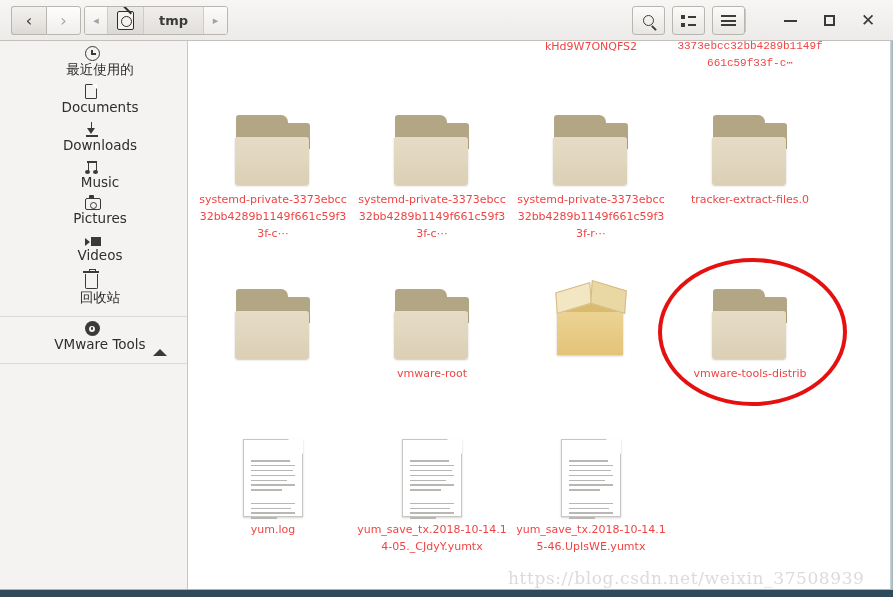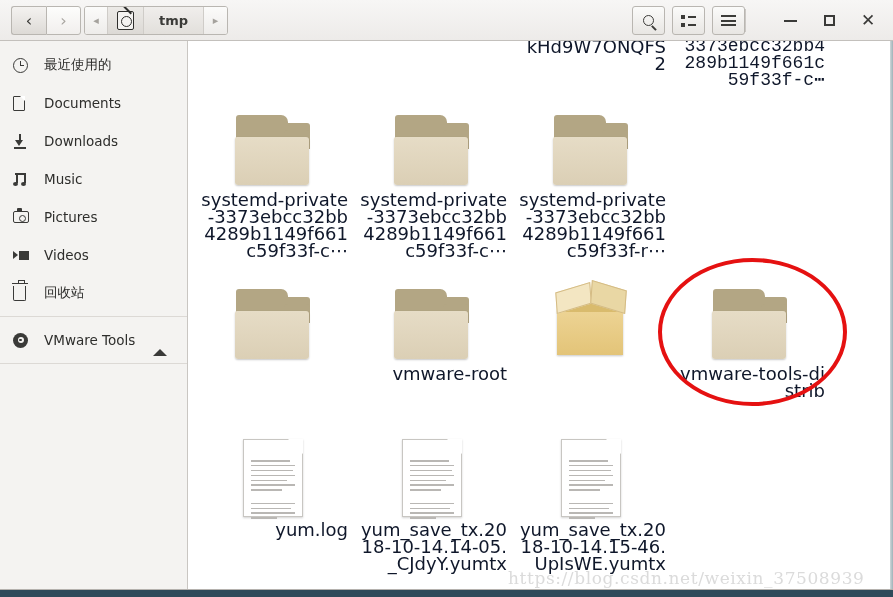"kHd9W7ONQFS2" .fcell .label { color: #0f172a -> #ef4444; font-size: 18px -> 11px; text-align: right -> none }
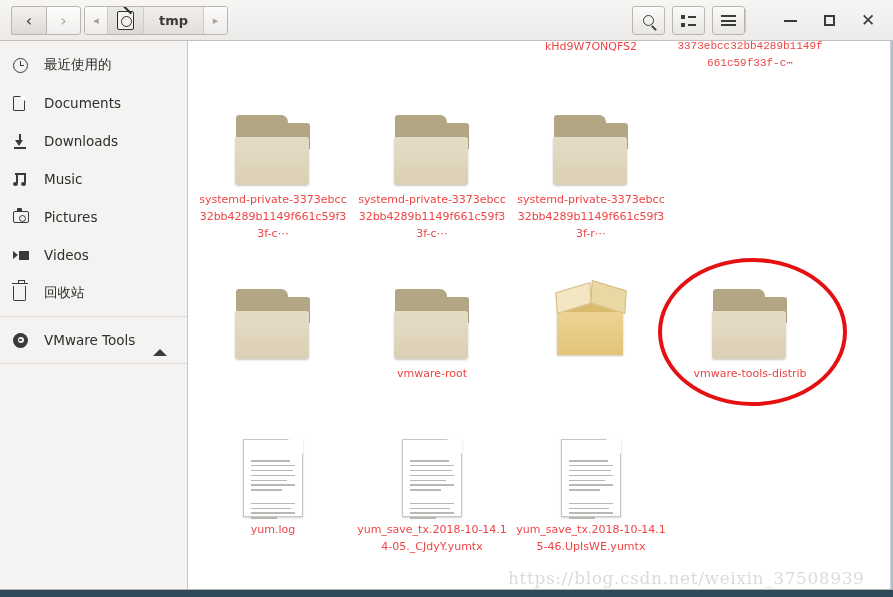"最近使用的" .side-item { flex-direction: none -> column }
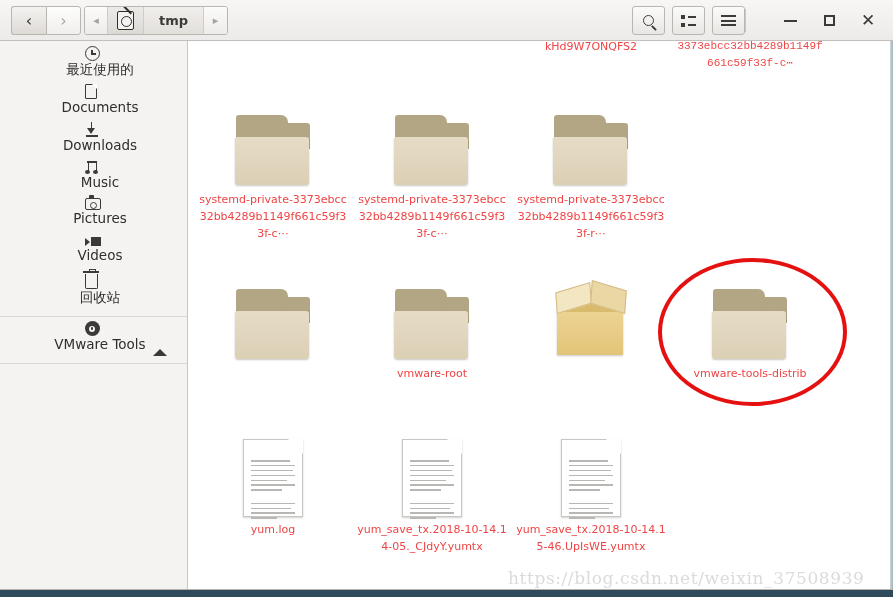"tracker-extract-files.0" div.fcell { html: none -> <div> <div> <span> <span></span> <span></span> <span></span> <span></span> </span> </div> <div>tracker-extract-files.0</div> </div> }
